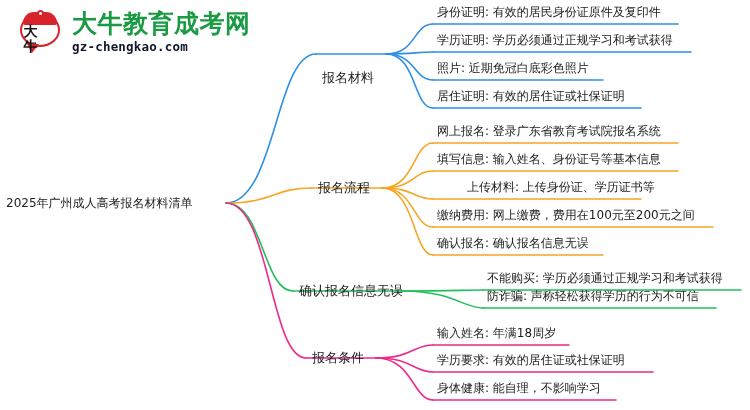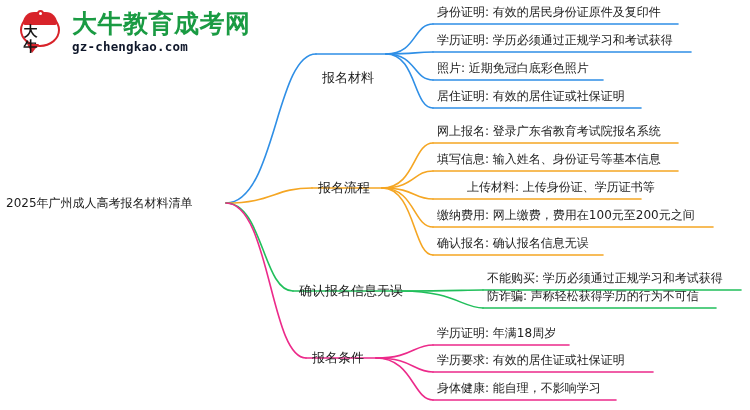"学历证明: 年满18周岁" div.node-label { text: 学历证明 -> 输入姓名 }
